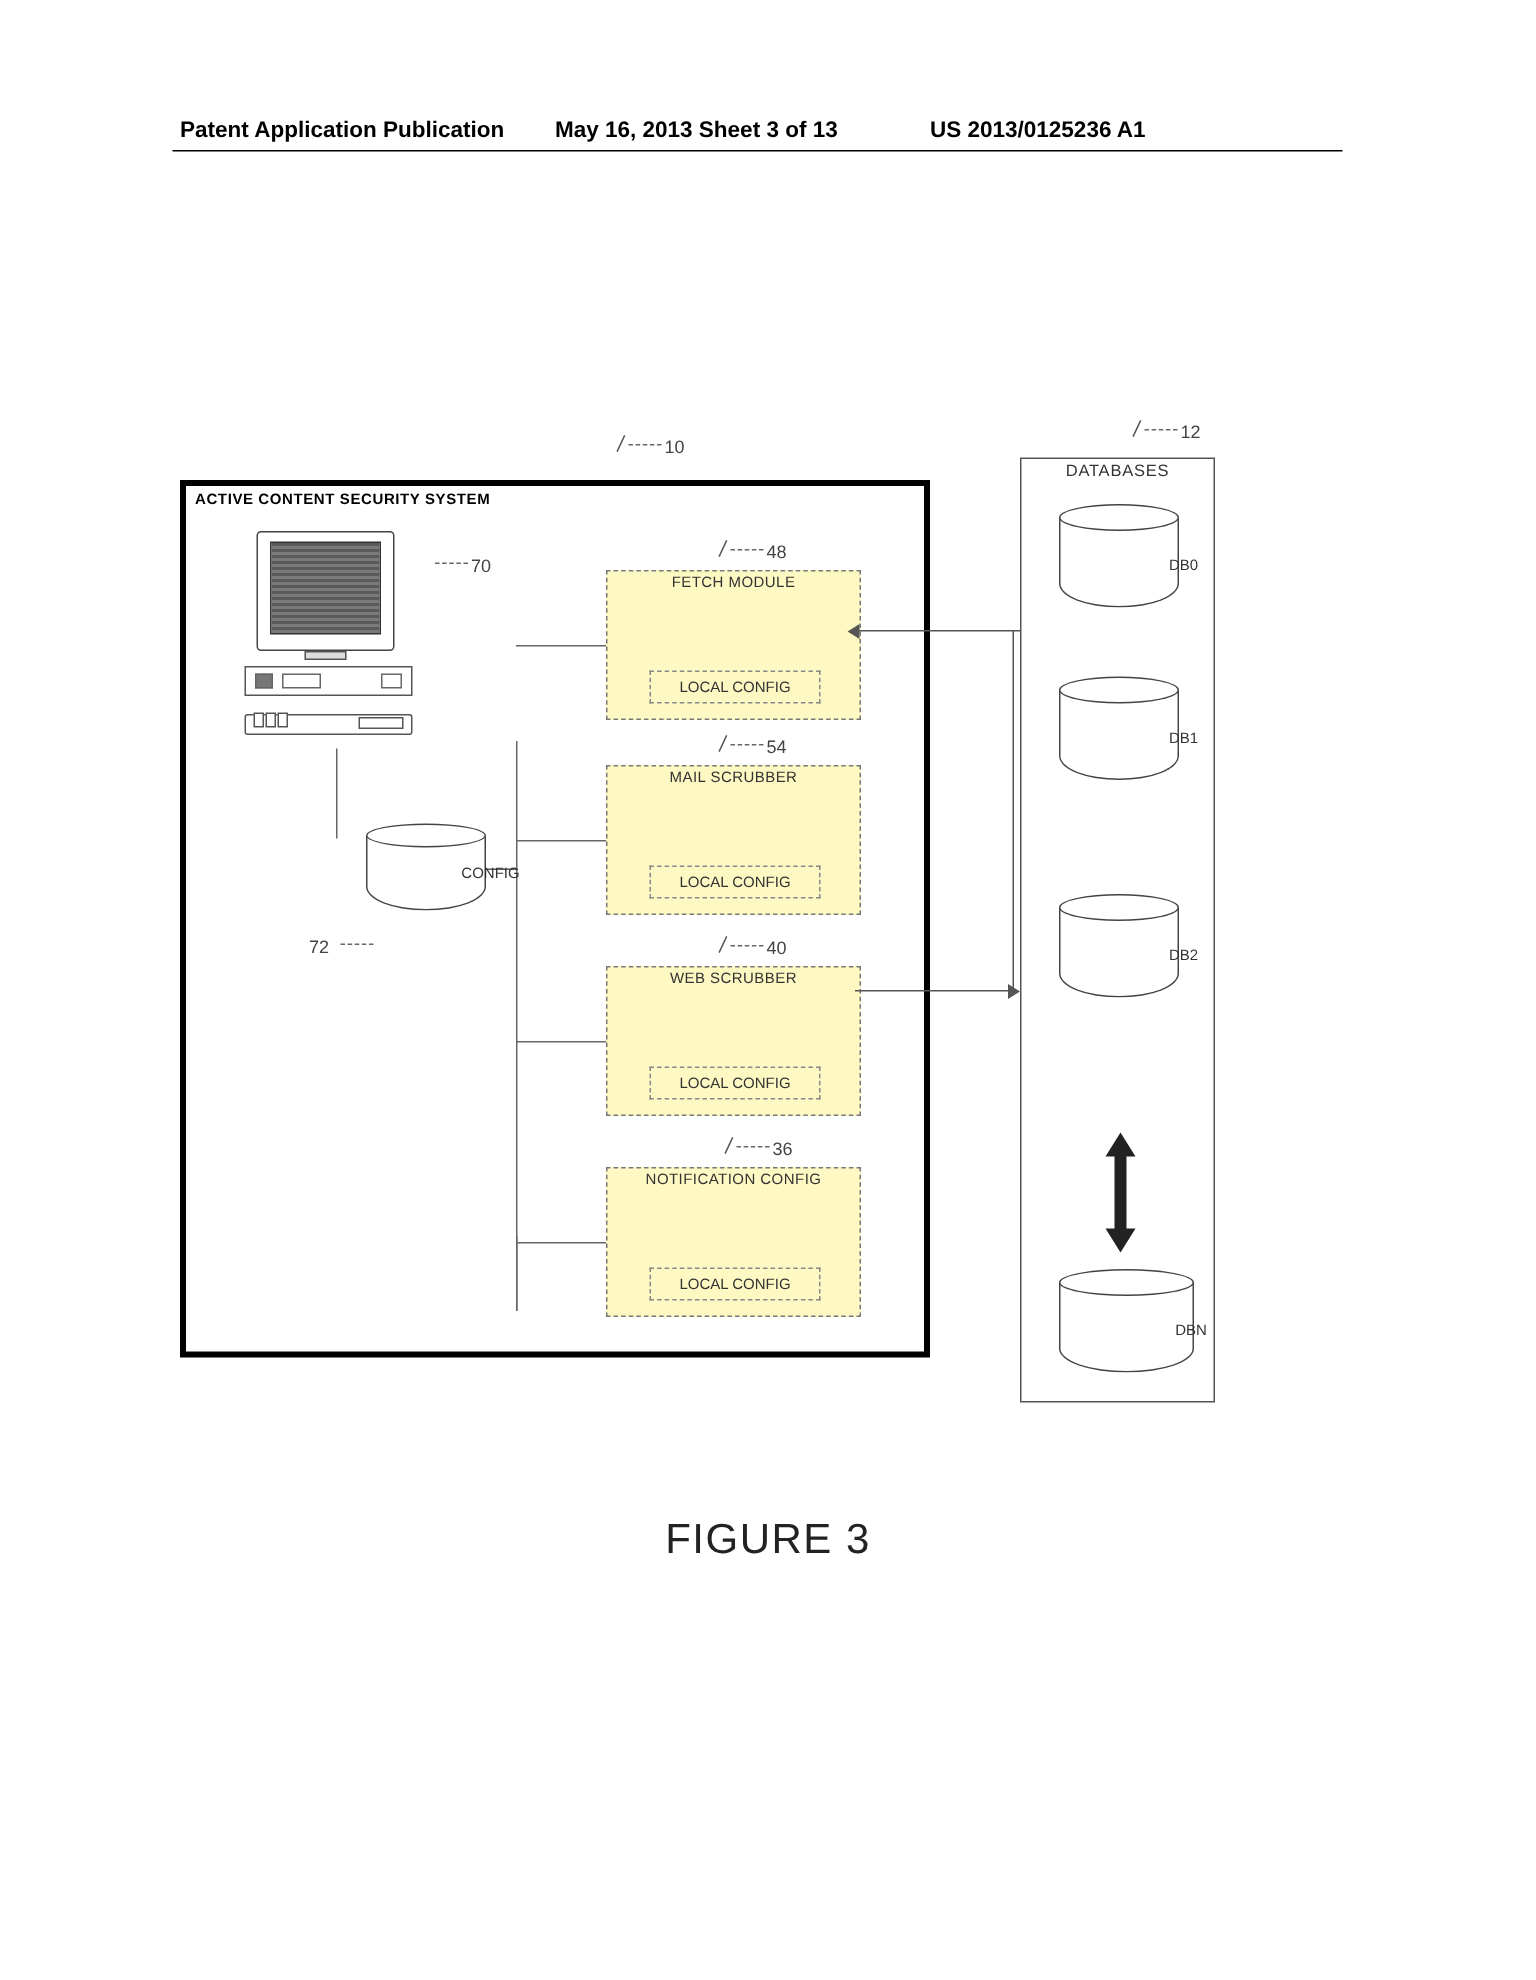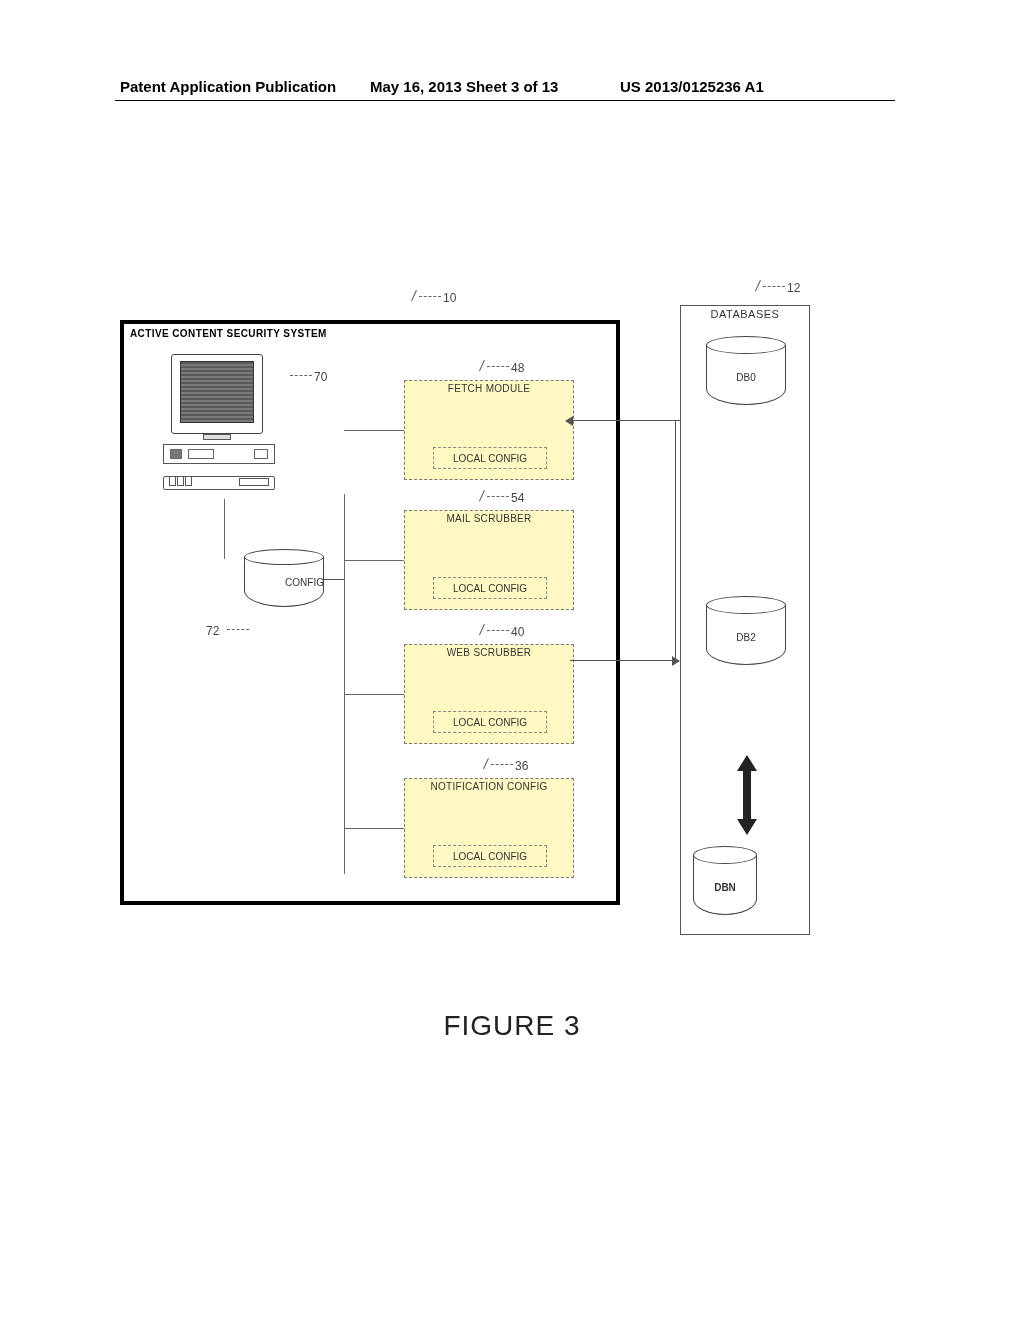"DB0" .cyl .lbl { margin-left: none -> 43px }
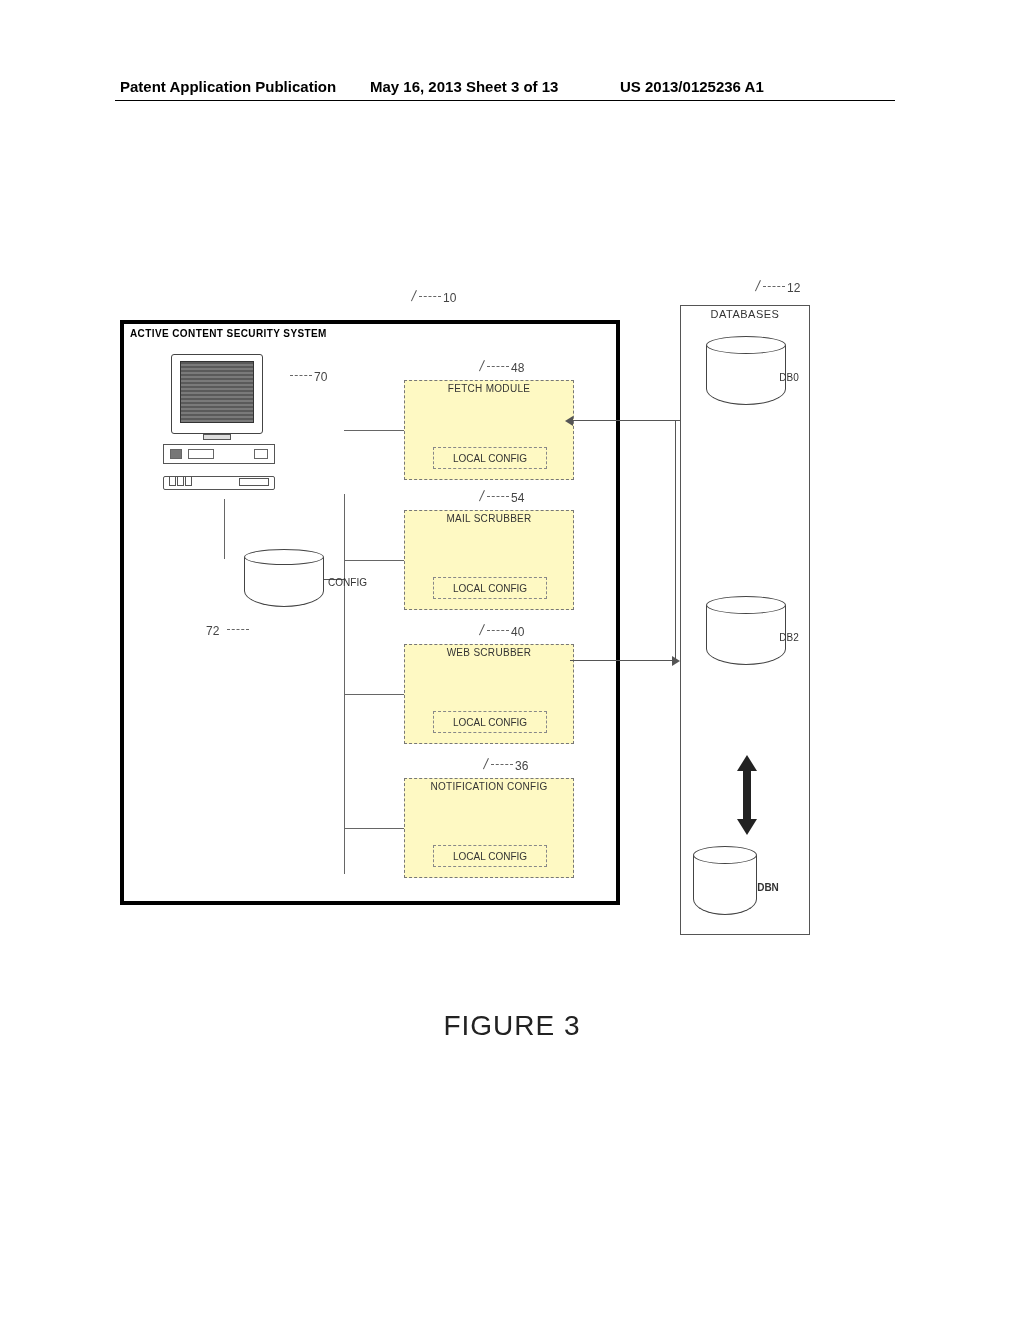"DB1" div.cyl { html: none -> <div> <div></div> <div></div> <div>DB1</div> </div> }
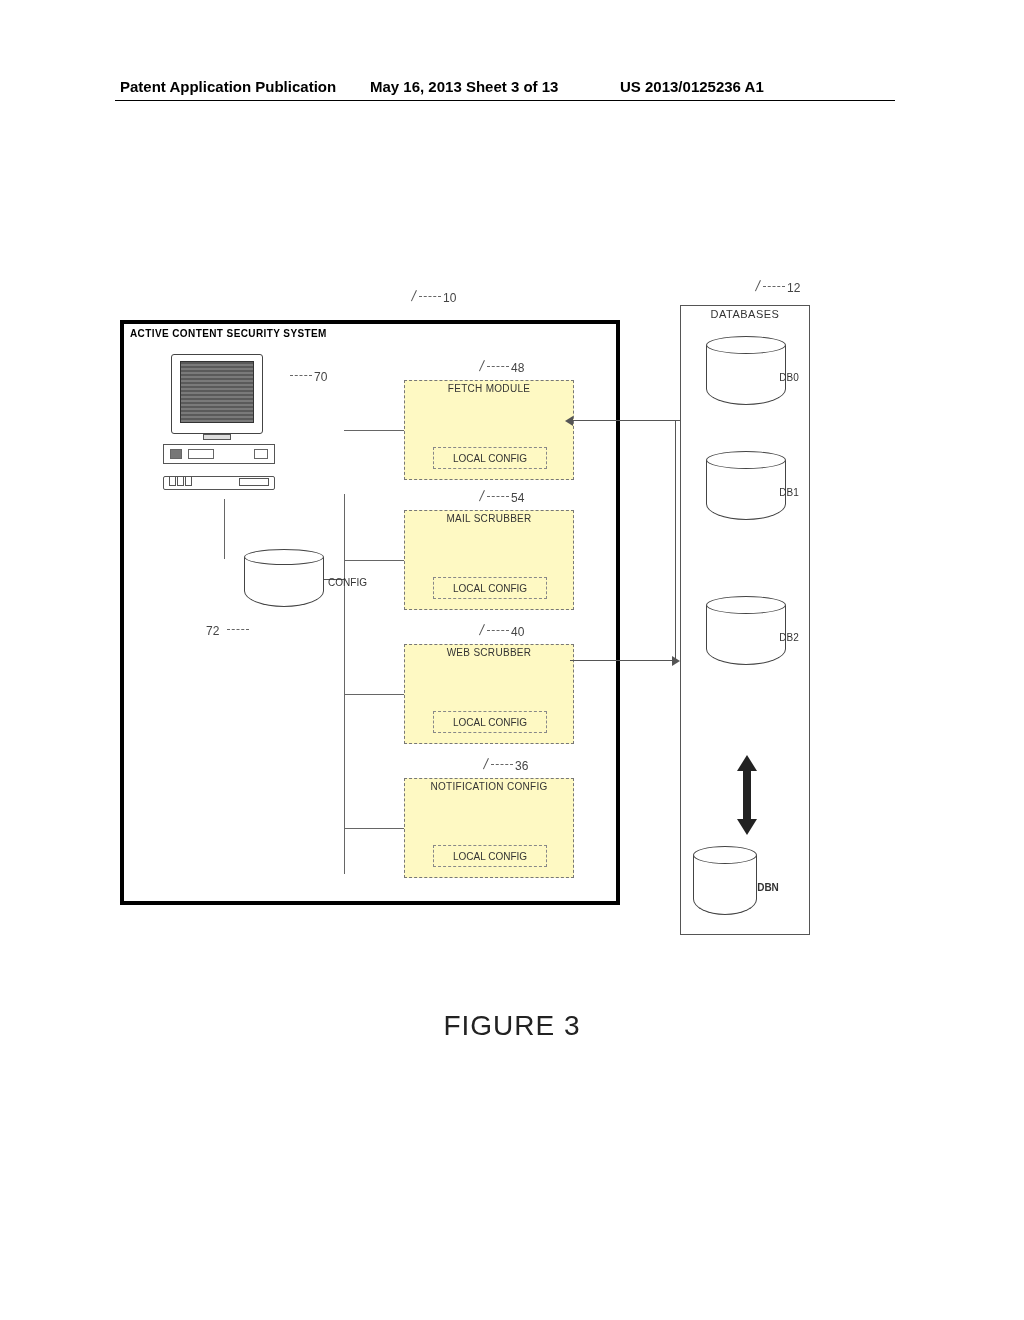"CONFIG" div.lbl { text-align: right -> none }
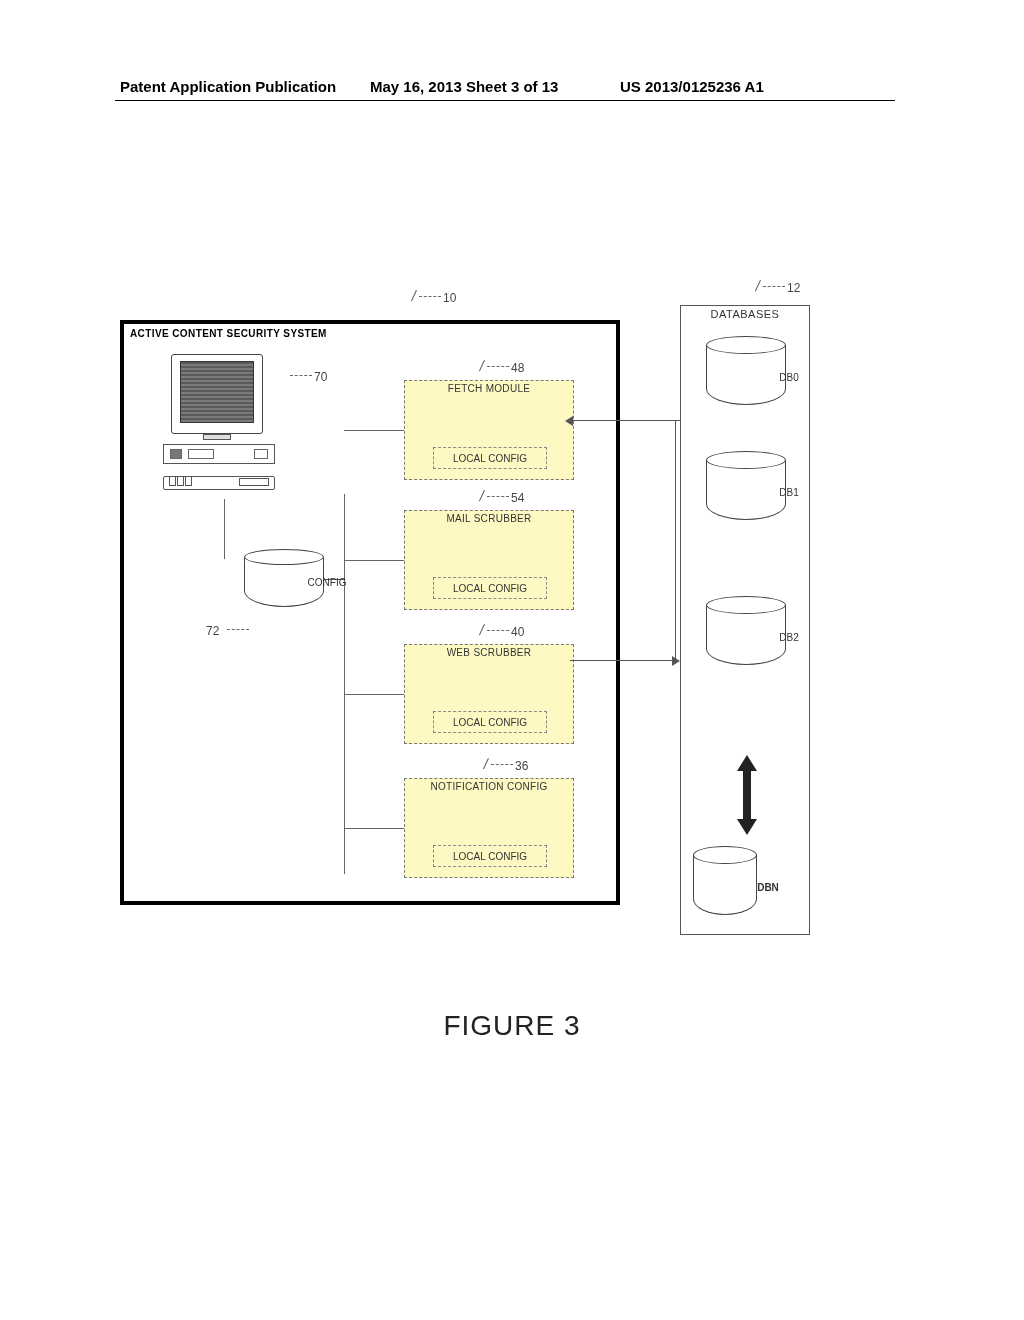"DBN" div.cyl { font-weight: bold -> none; left: 12px -> 25px; width: 64px -> 90px }
